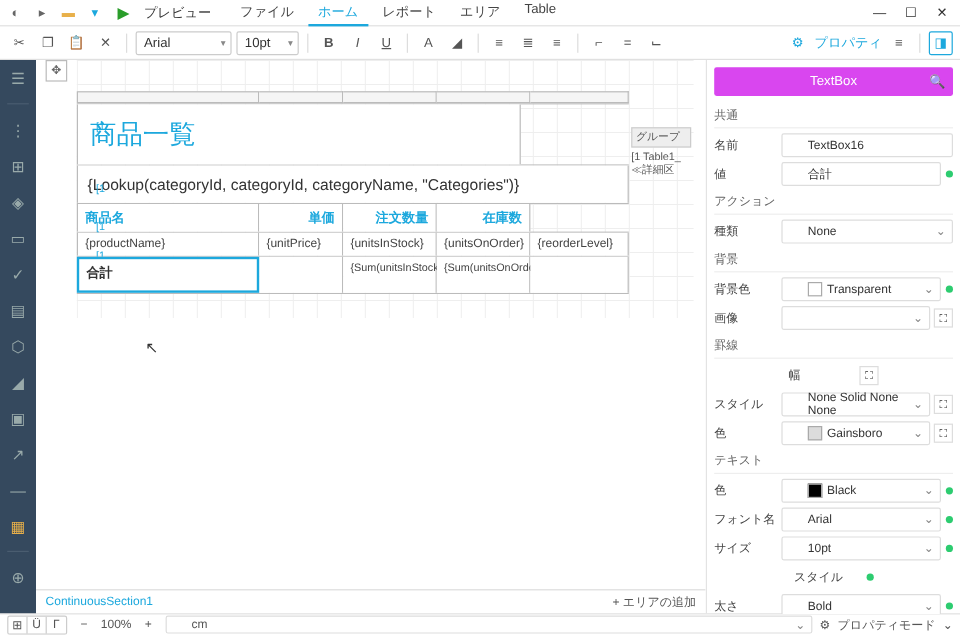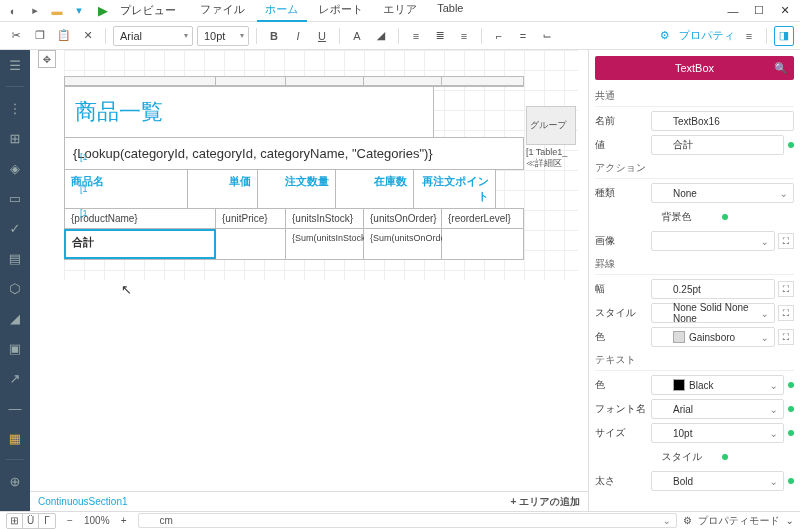"TextBox" .type-bar { background: #be185d -> #d946ef }
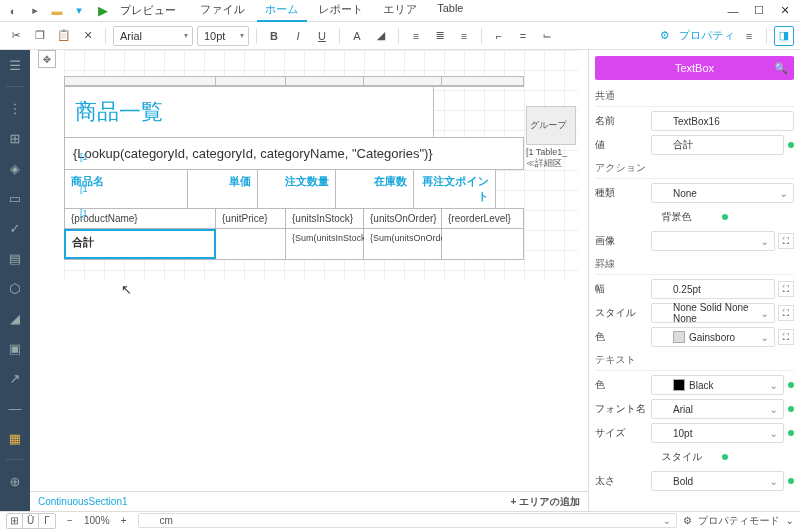"グループ" .group-info .gh { padding: 12px 3px -> 1px 3px }
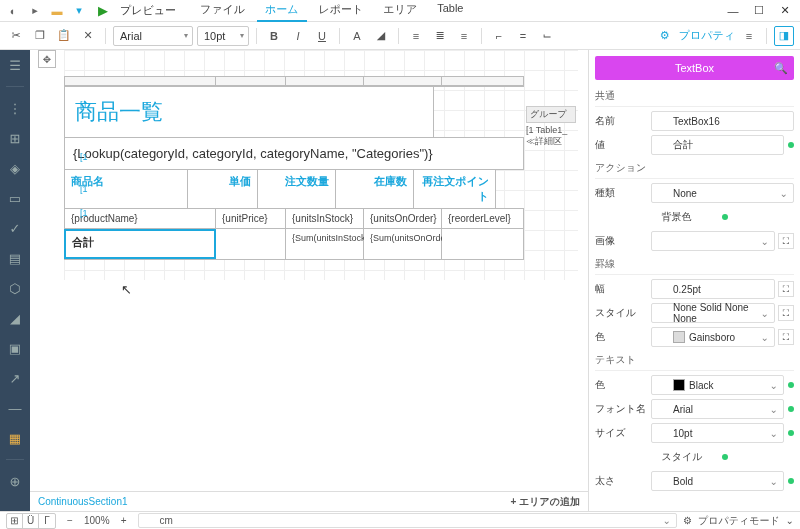"商品名" div.d-cell { width: 124px -> 152px }
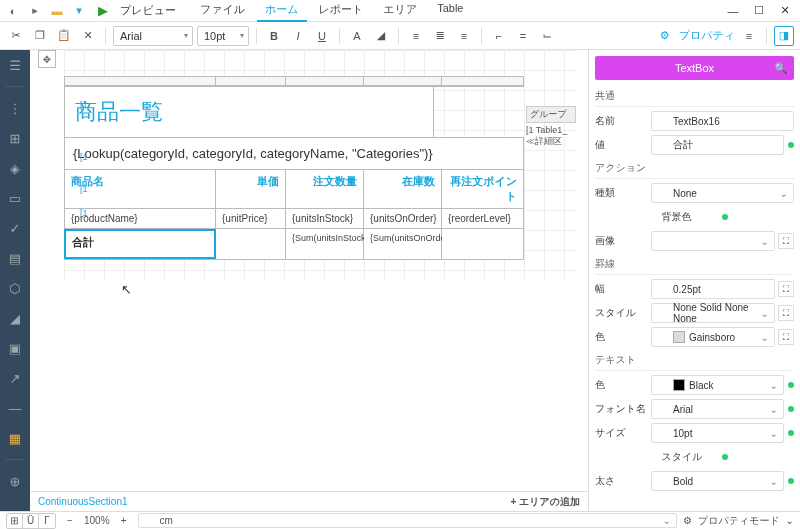"再注文ポイント" div.d-cell { html: <div>再注文ポイント</div> -> none }
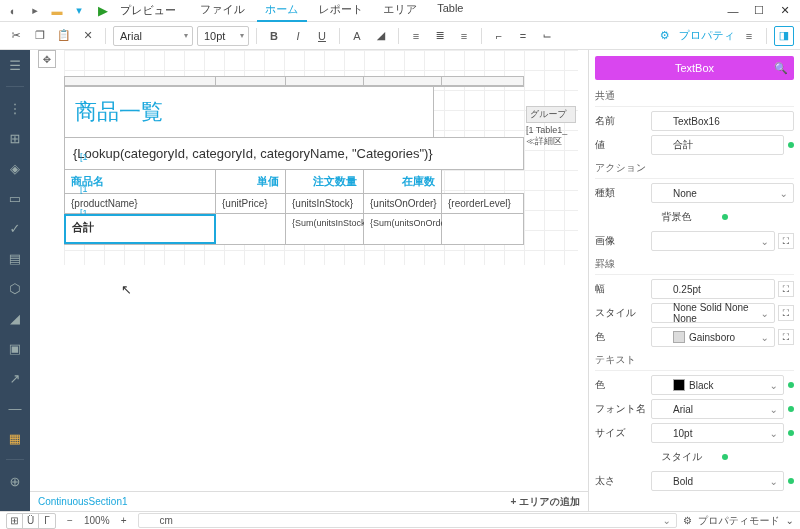"背景" div.pgroup-h { html: none -> <div>背景</div> }
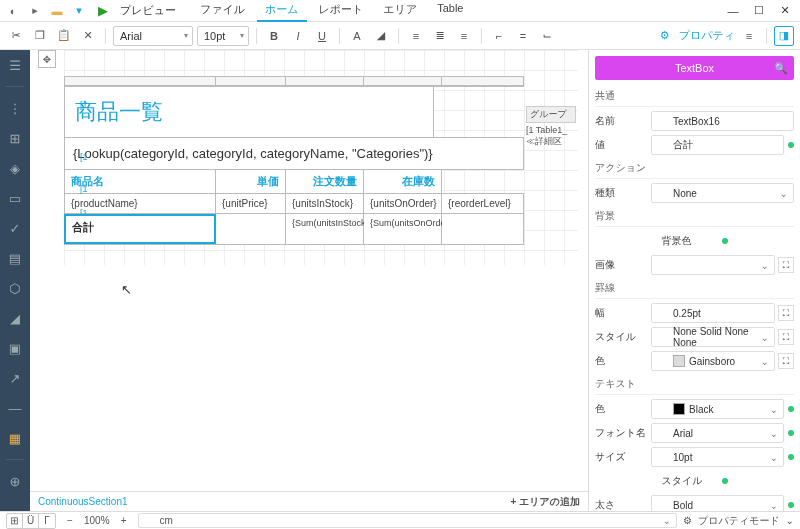"Transparent" div.pval { html: none -> <div> <span></span> <span>Transparent</span> </div> }
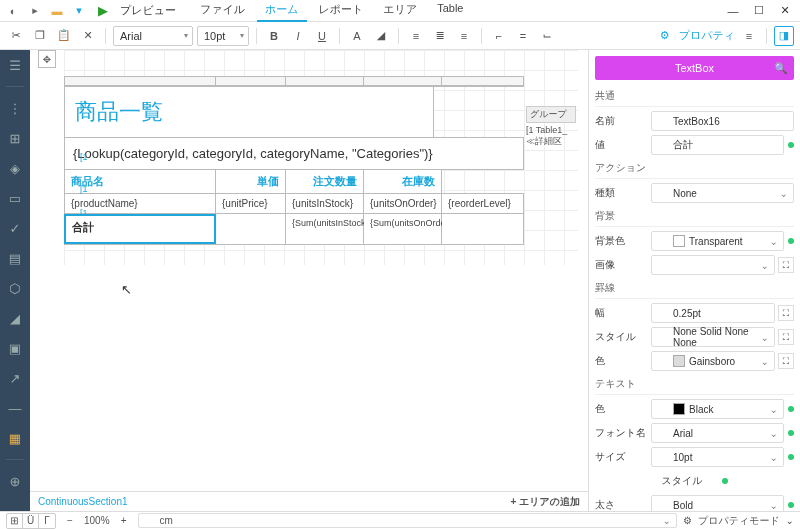"0.25pt" div.pval { html: <div> <span>0.25pt</span> </div> -> none }
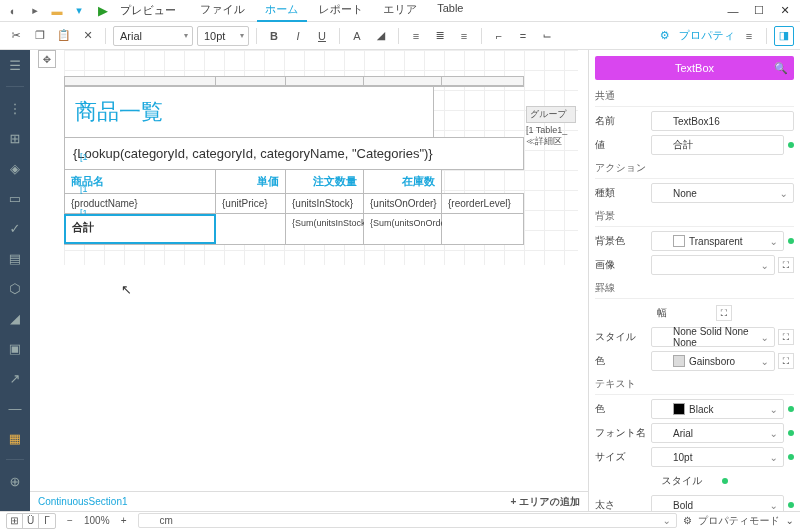"+ エリアの追加" .add-area { font-weight: bold -> none }
